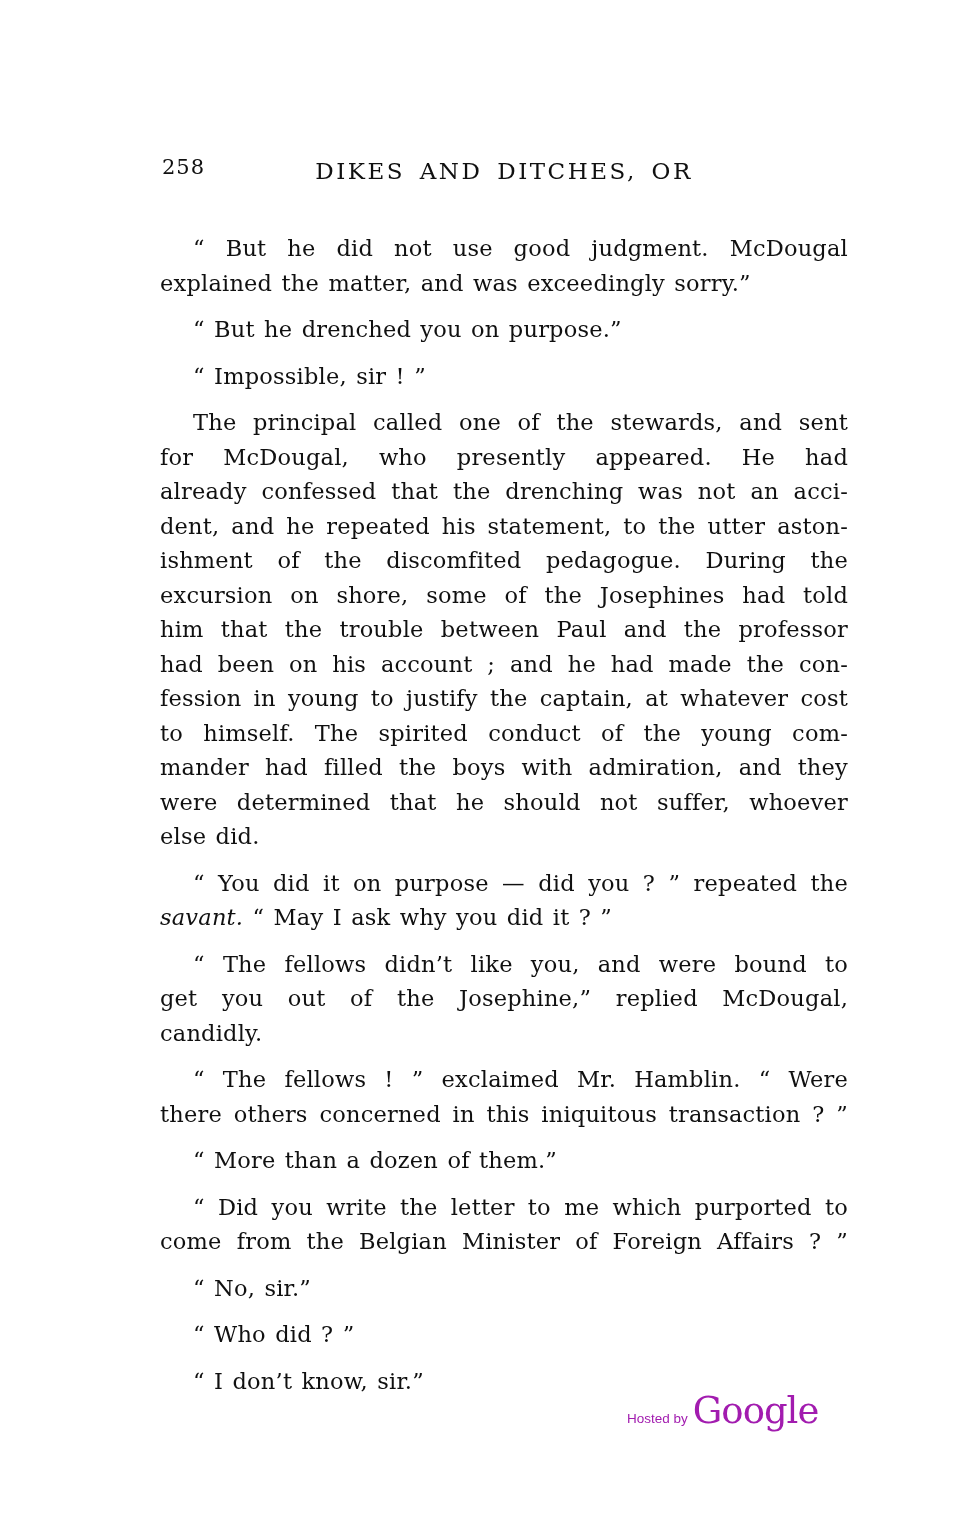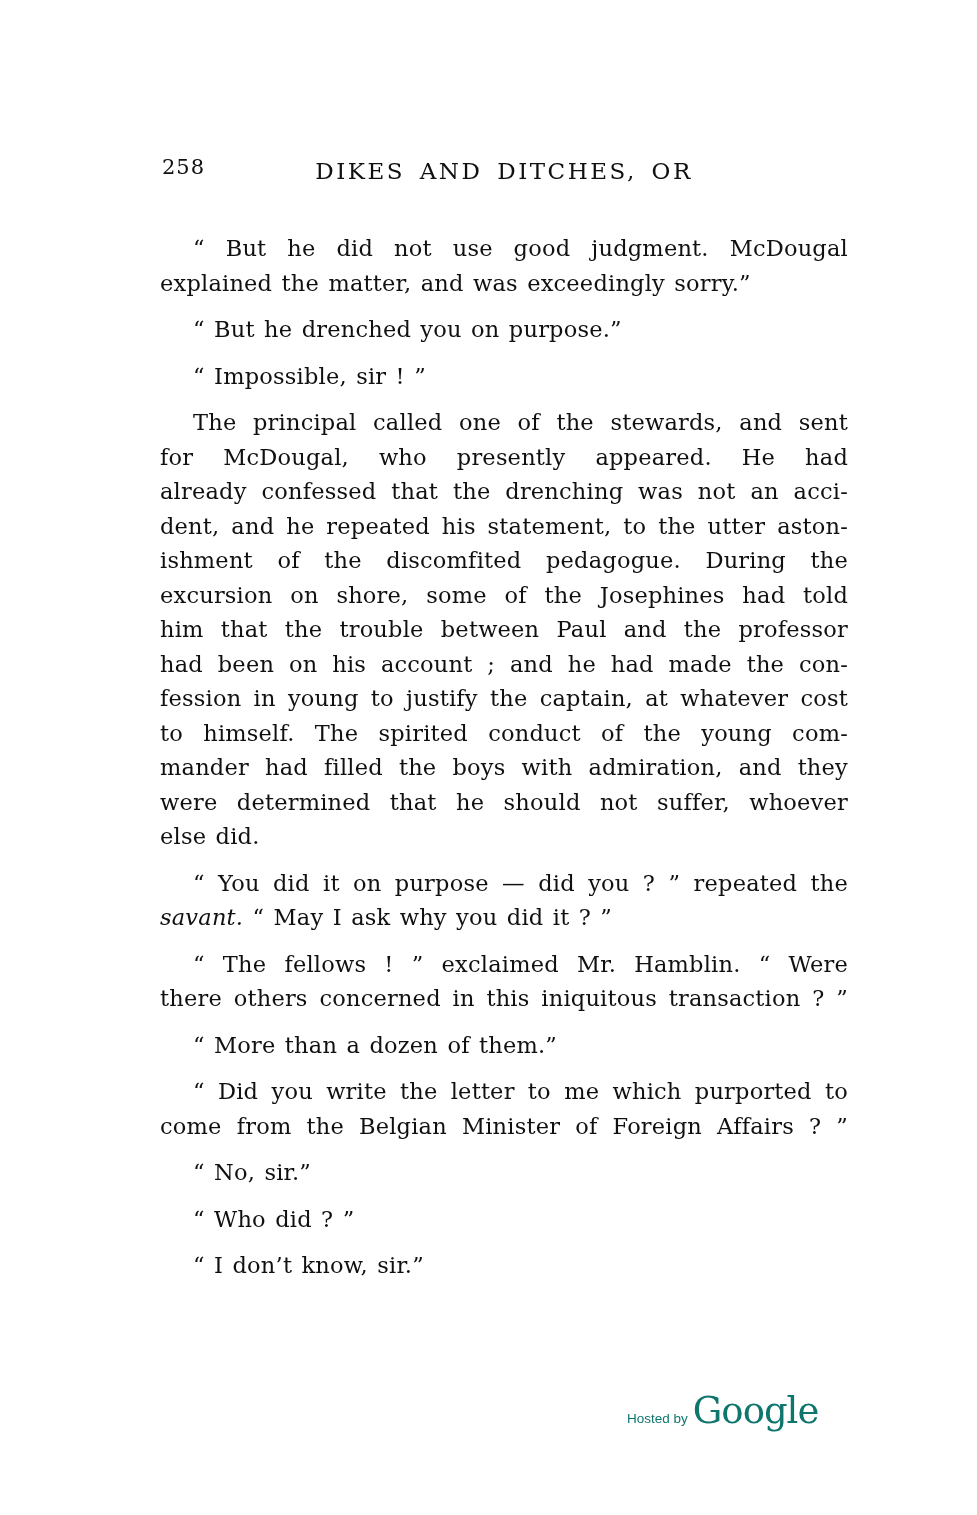"“ The fellows didn’t like" div.para { html: none -> <div> <div>“ The fellows didn’t like you, and were bound to</div> <div>get you out of the Josephine,” replied McDougal,</div> <div>candidly.</div> </div> }
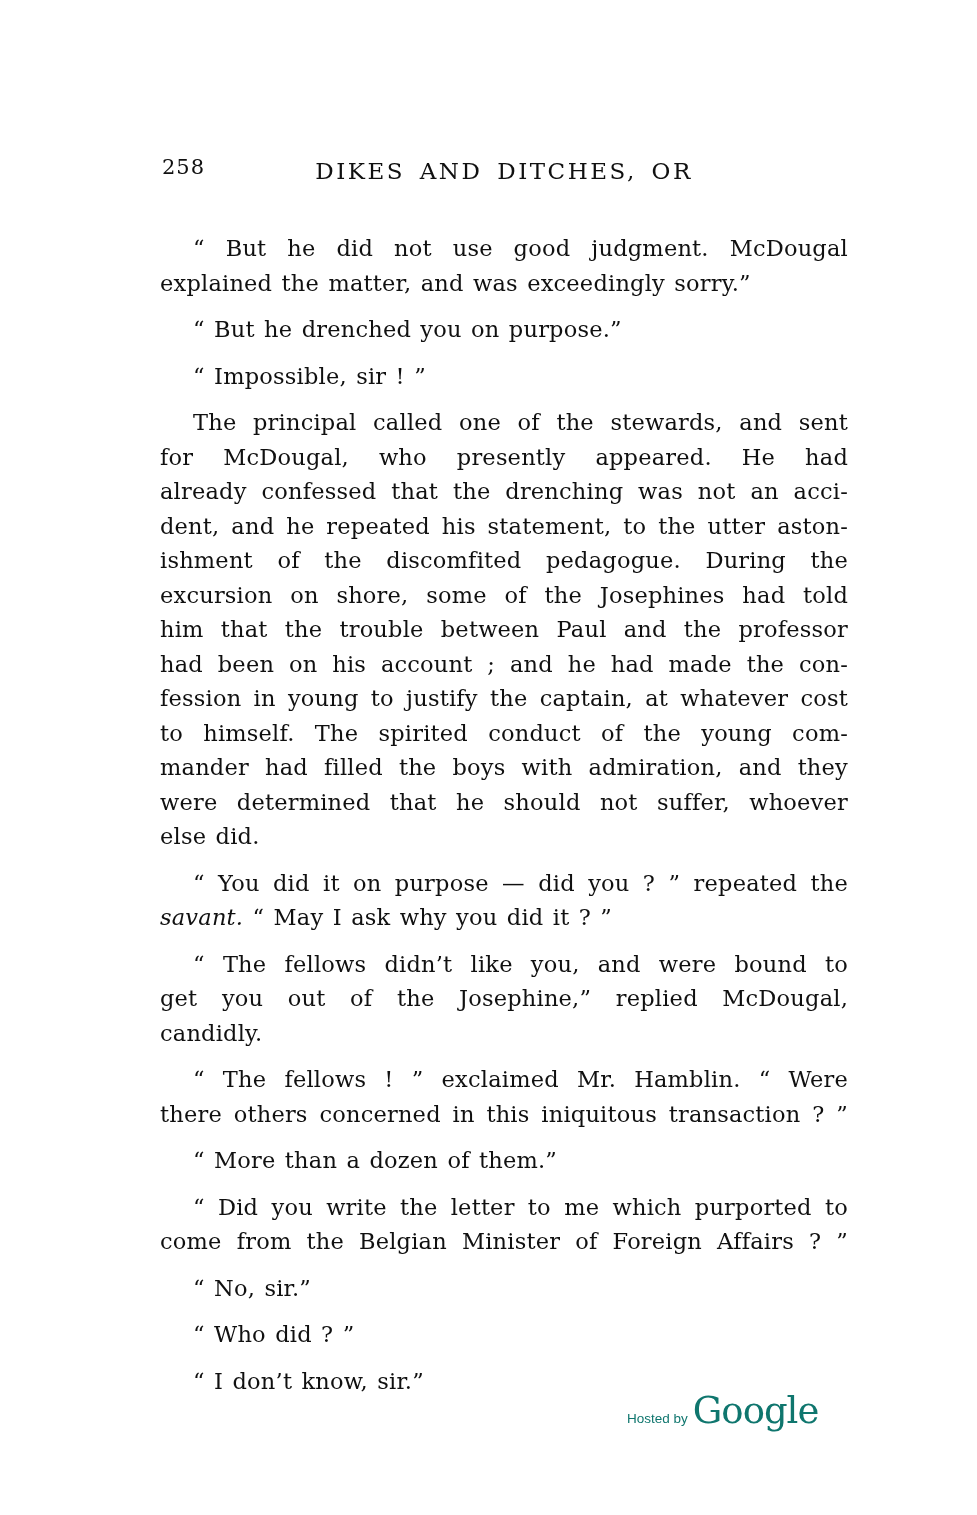"Hosted by" .watermark { color: #0f766e -> #a21caf }
